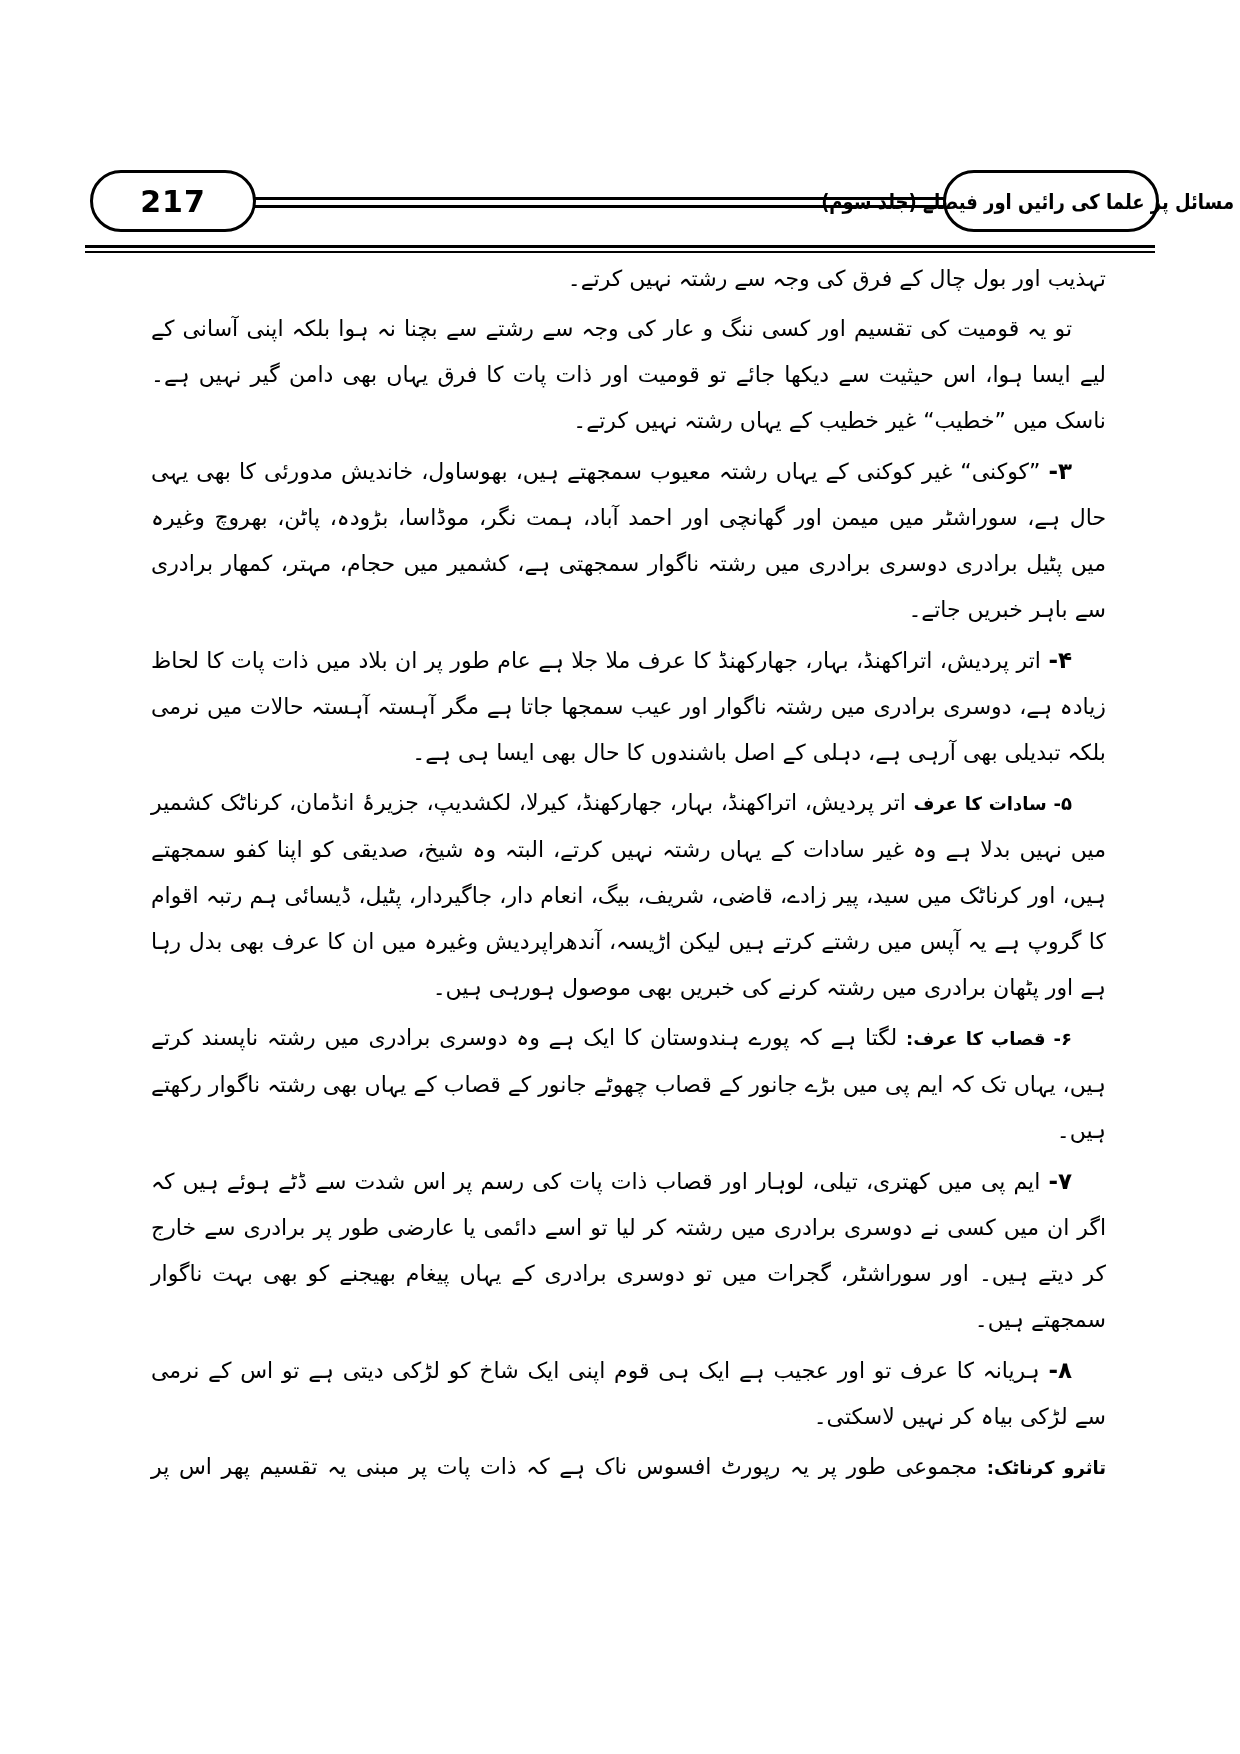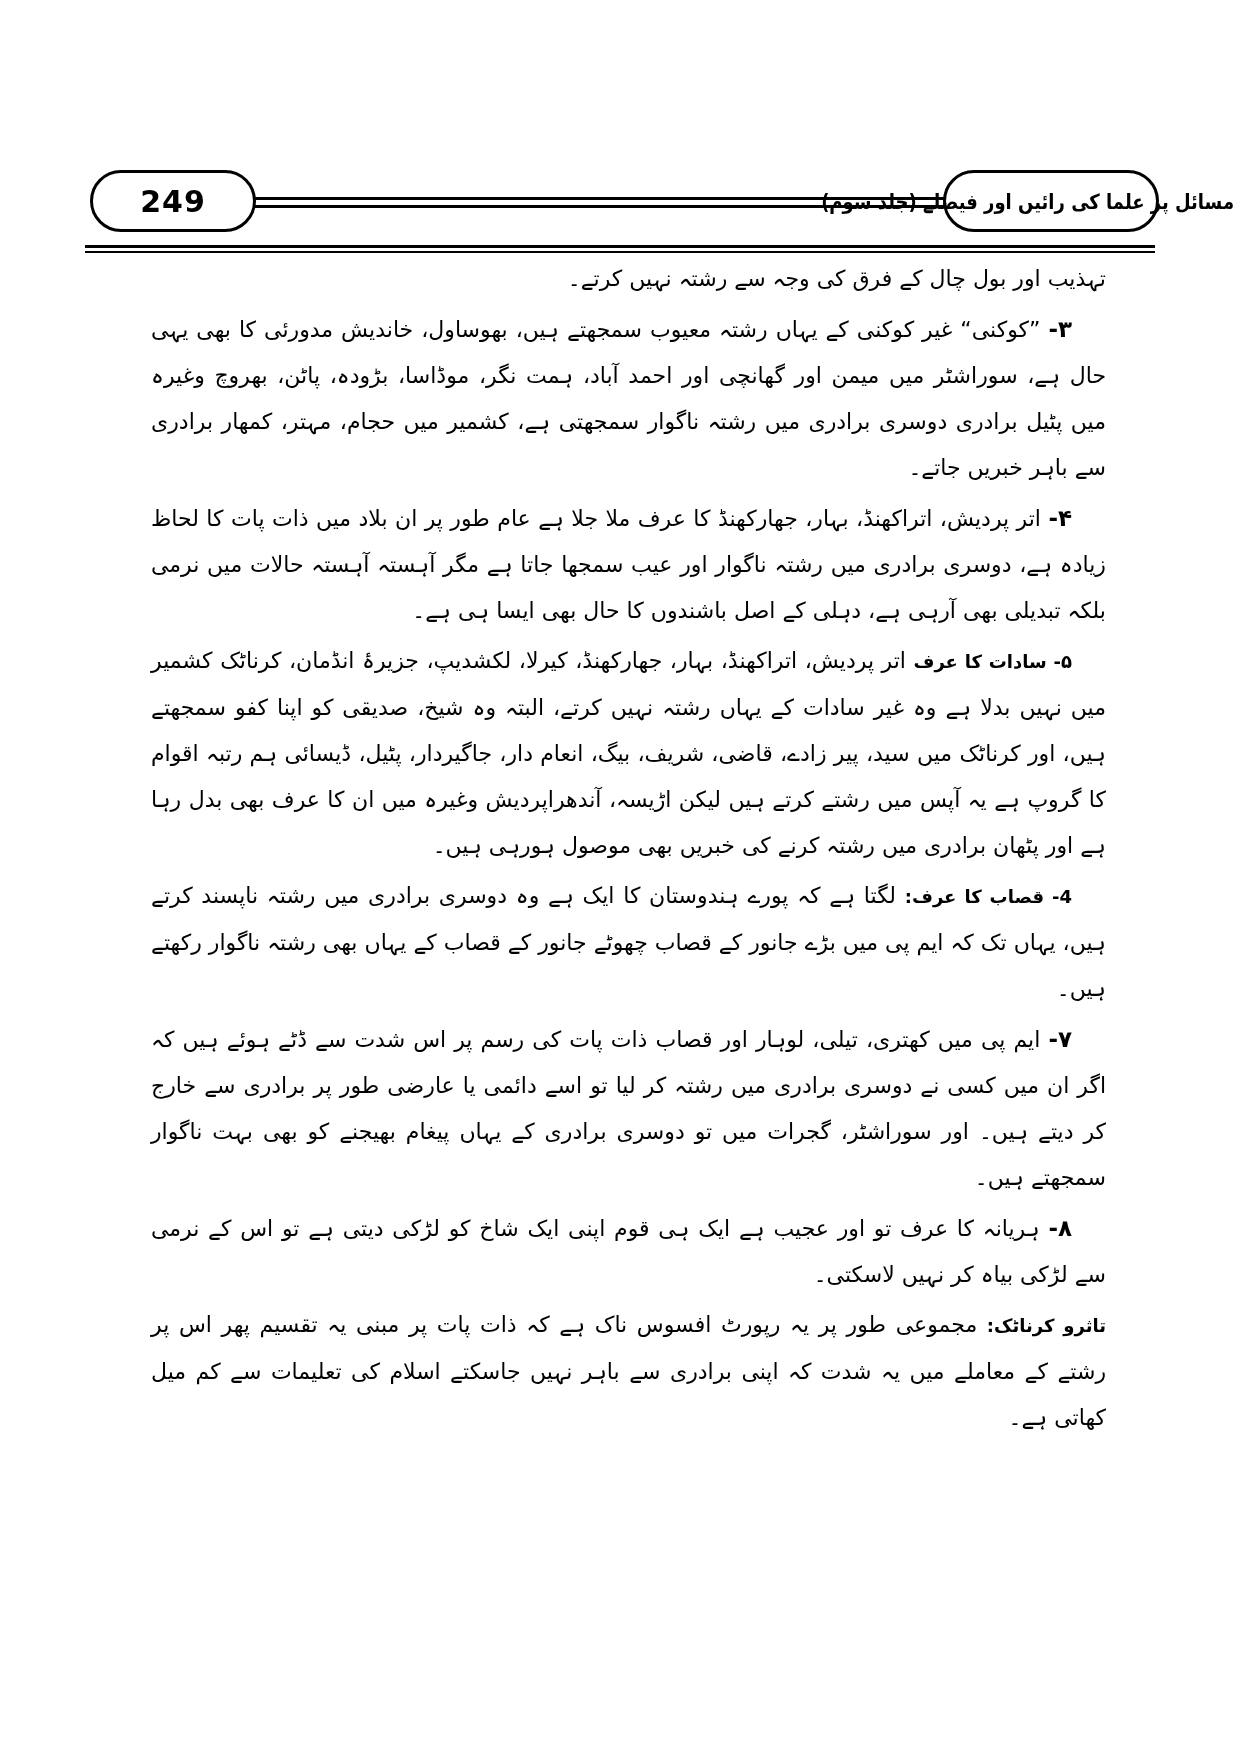"249" span.page-number { text: 249 -> 217 }
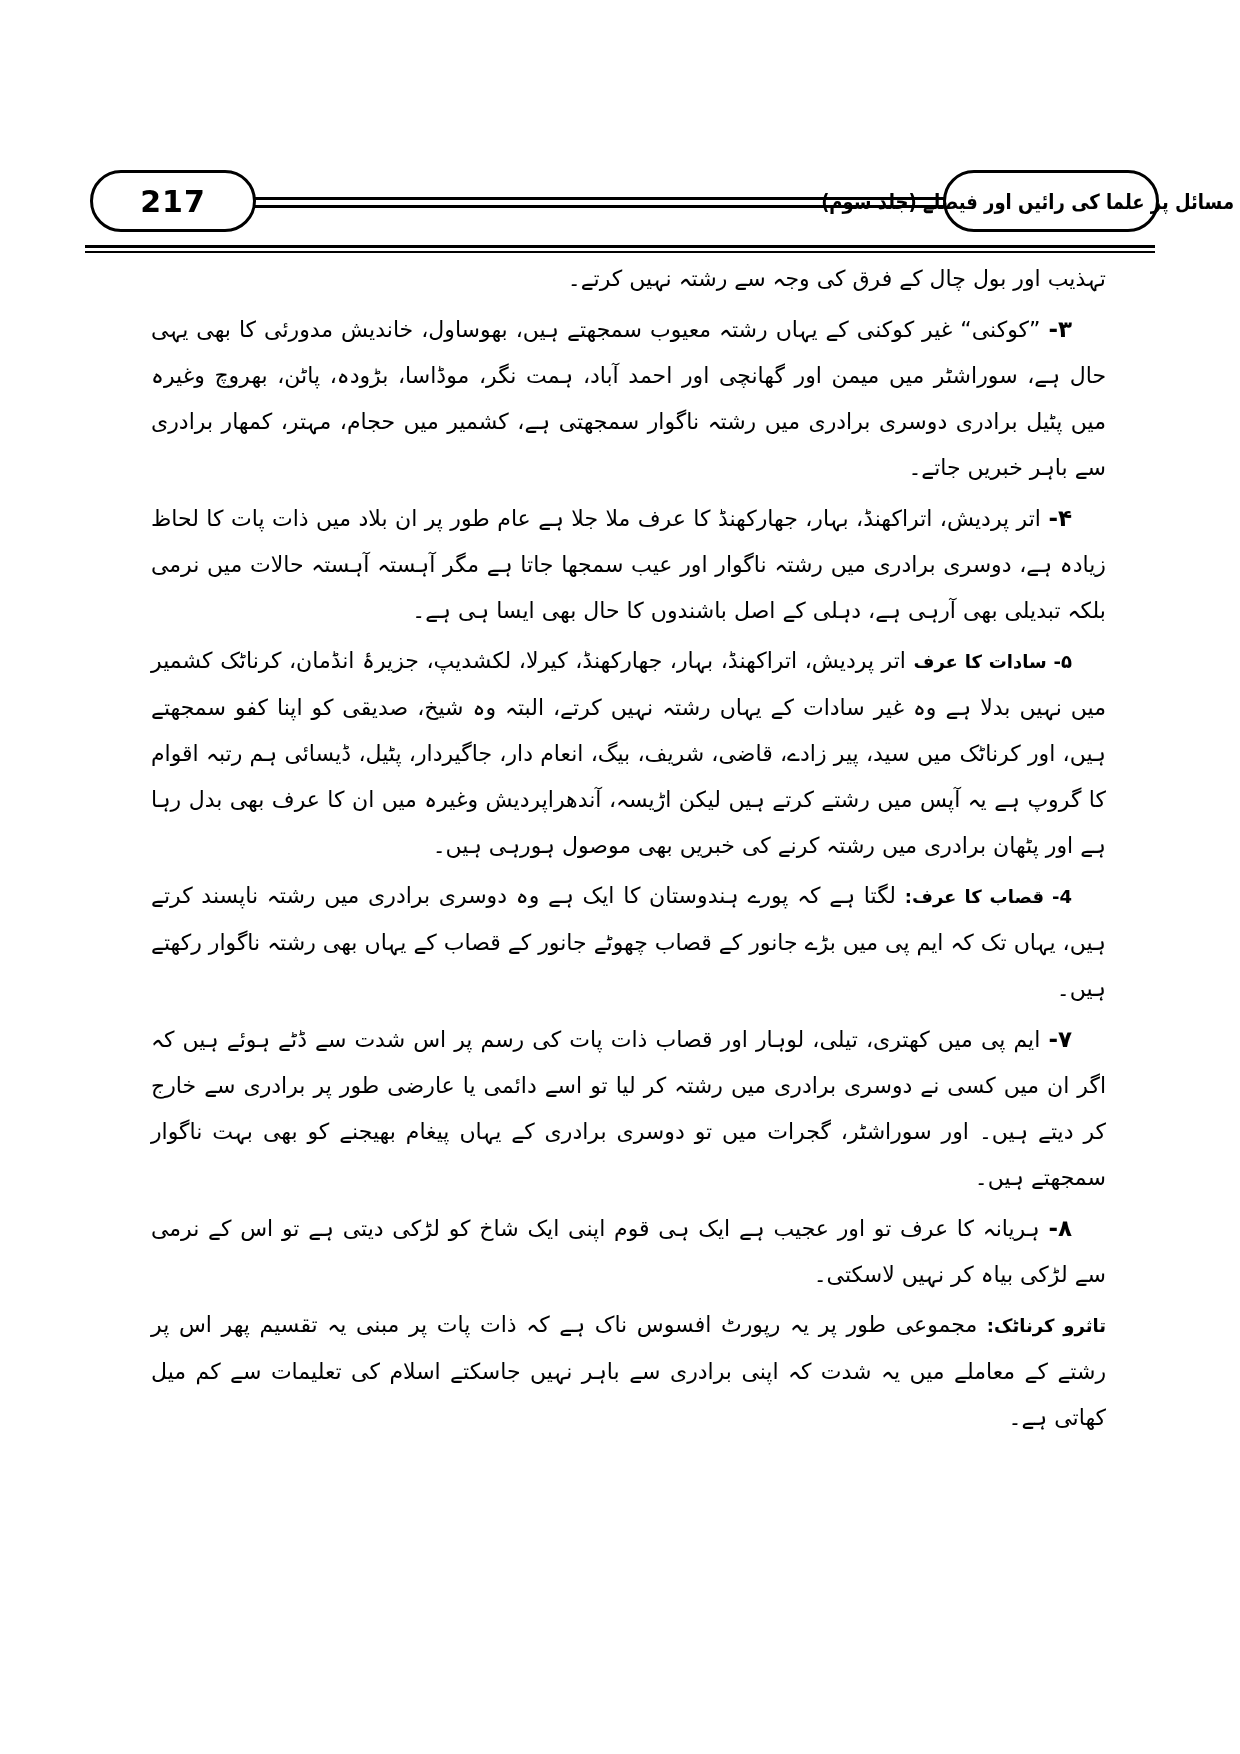"تو یہ قومیت کی تقسیم" p.para { html: none -> <p><span>تو یہ قومیت کی تقسیم اور کسی ننگ و عار کی وجہ سے رشتے سے بچنا نہ ہوا بلکہ اپنی آسانی کے لیے ایسا ہوا، اس حیثیت سے دیکھا جائے تو قومیت اور ذات پات کا فرق یہاں بھی دامن گیر نہیں ہے۔ ناسک میں ”خطیب“ غیر خطیب کے یہاں رشتہ نہیں کرتے۔</span></p> }
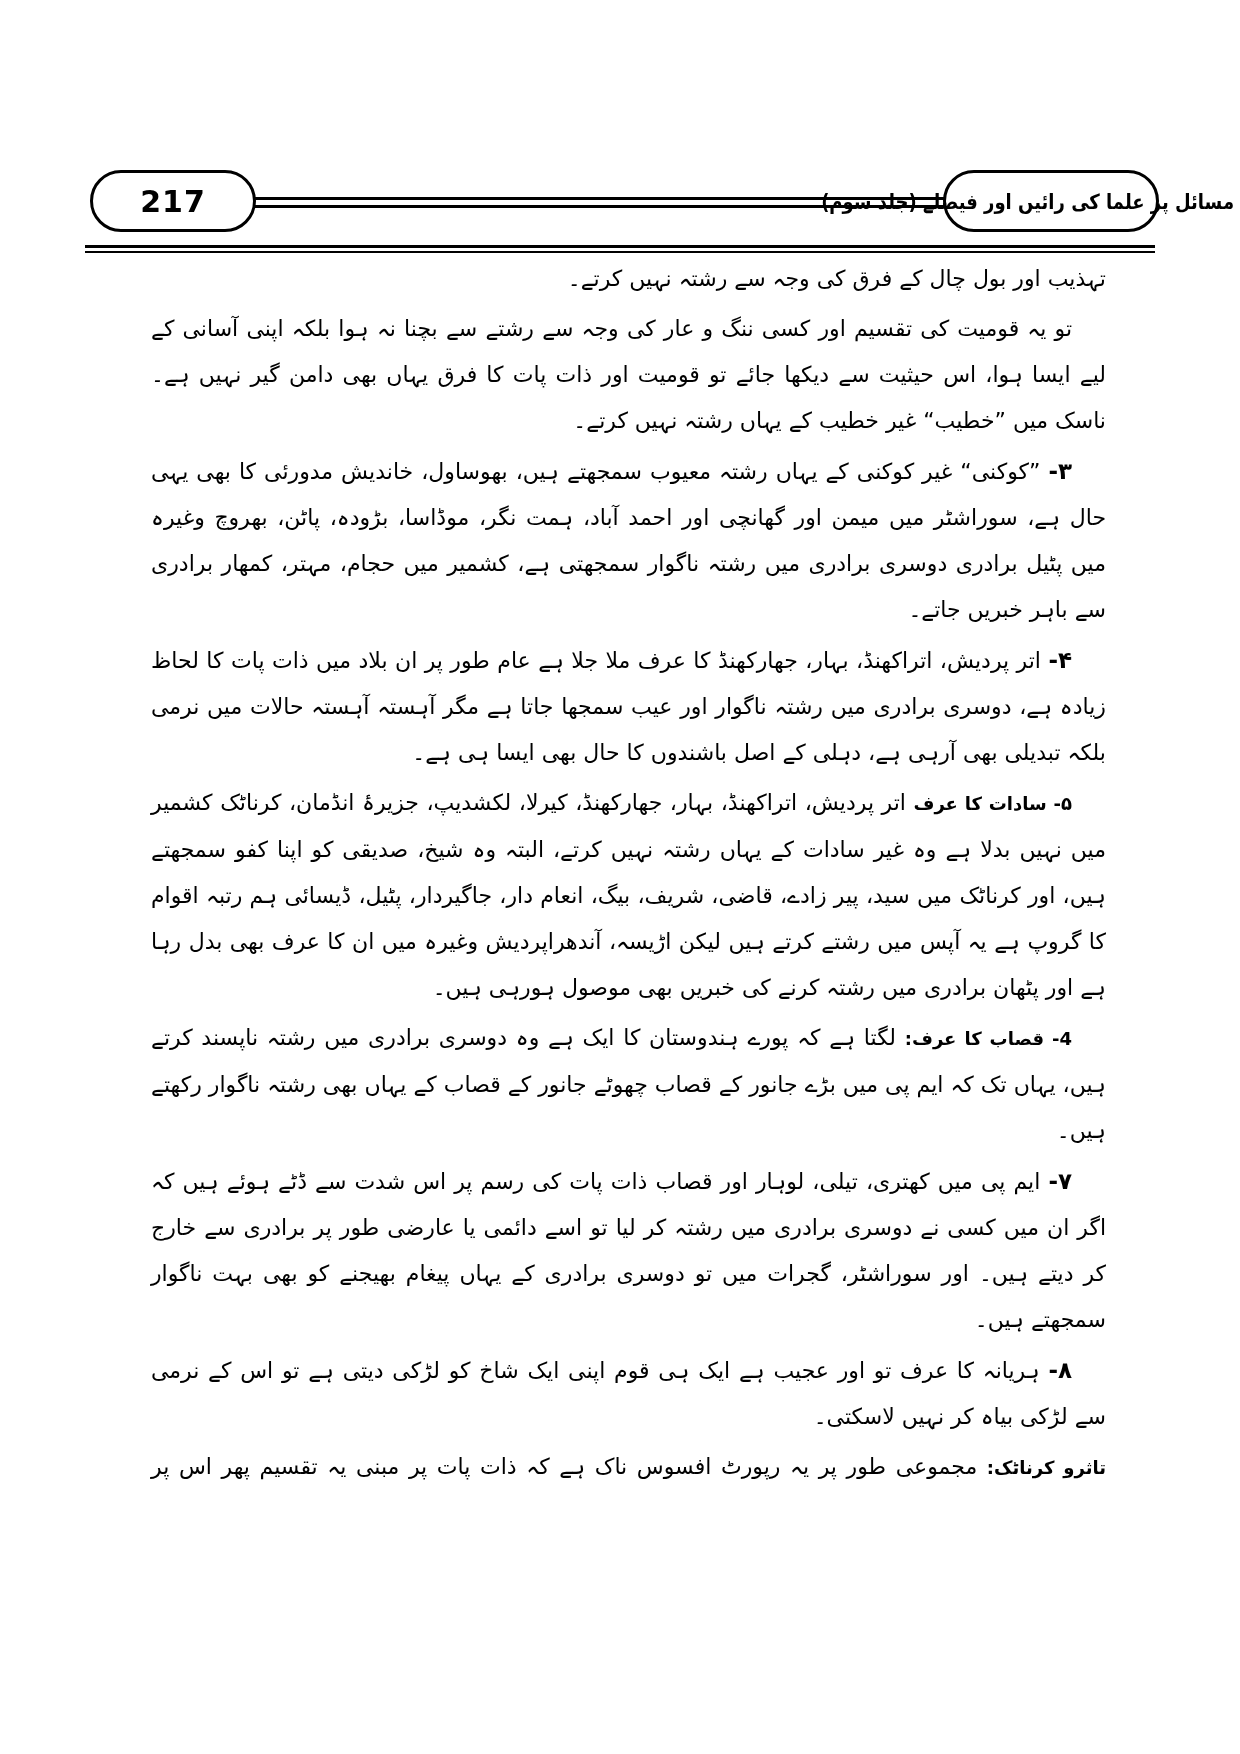"4- قصاب کا عرف:" span.lead { text: 4- -> ۶- }
